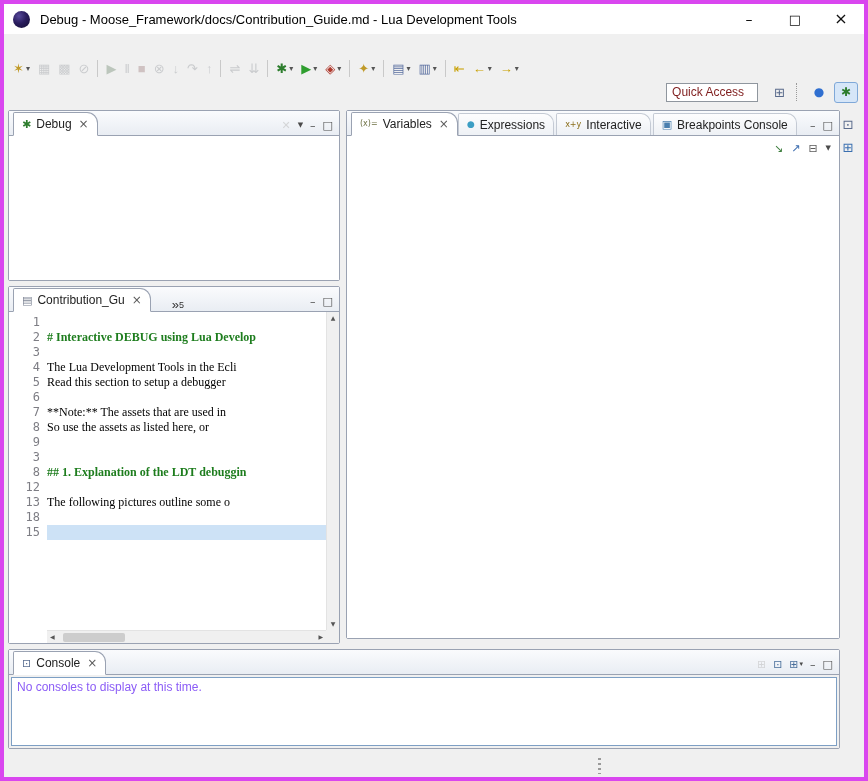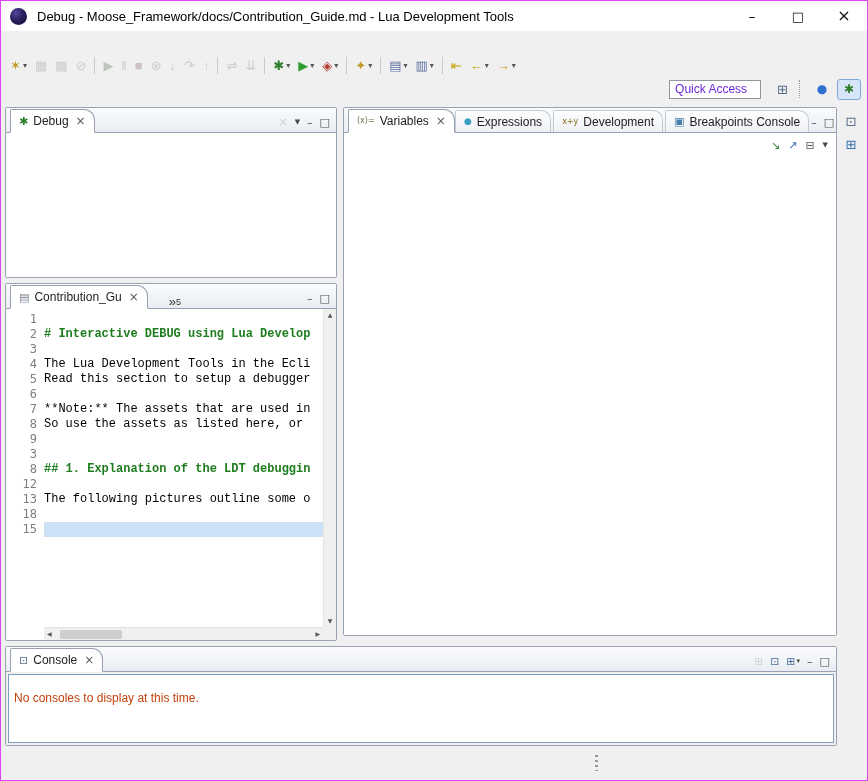"Debug -" .window-frame { border: 1px solid #d946ef -> 4px solid #d946ef }
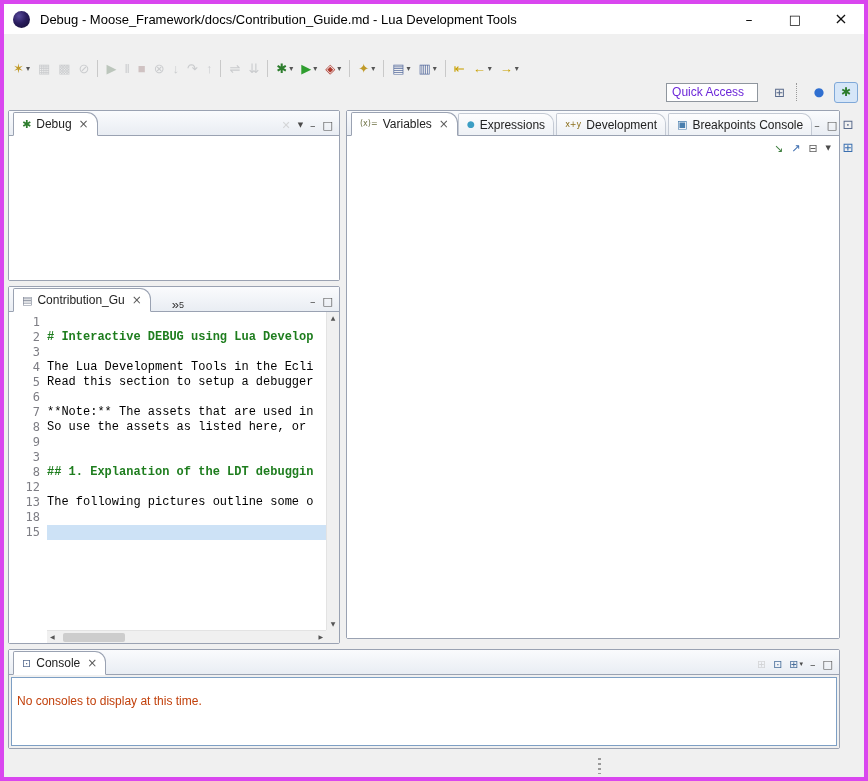"Quick Access" .quick-access { color: #6d28d9 -> #7f1d1d }
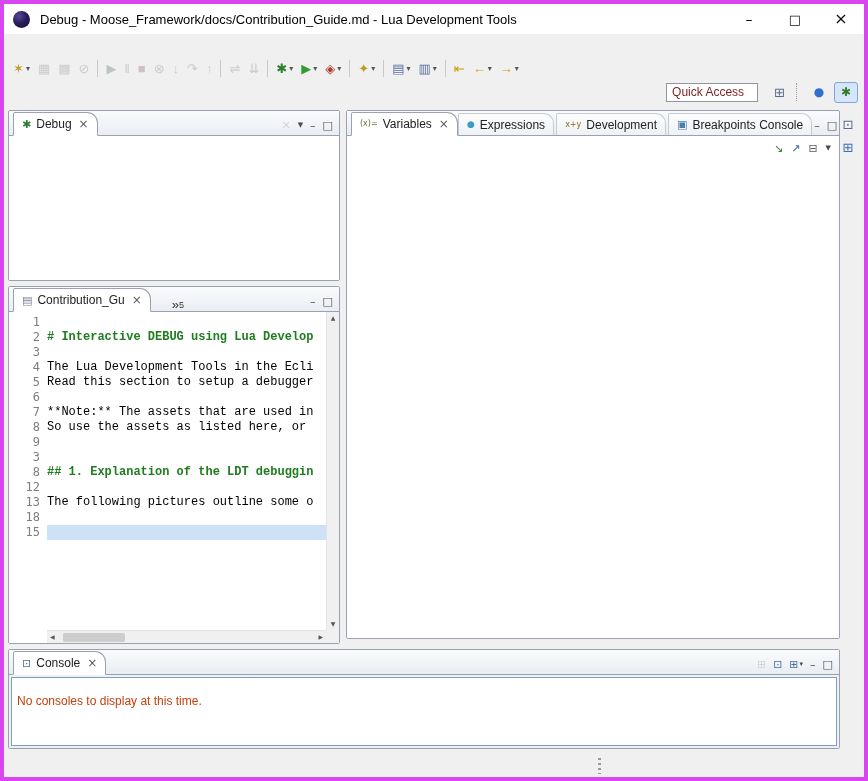"Development" span { text: Development -> Interactive }
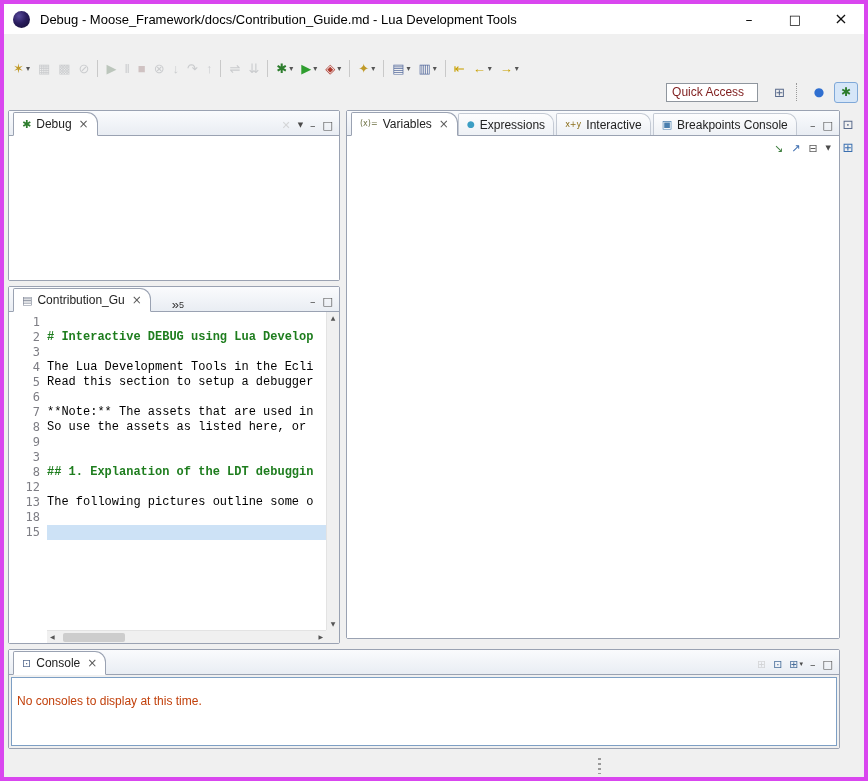"# Interactive DEBUG using Lua" .code { font-family: Liberation Mono, monospace -> Liberation Serif, serif }
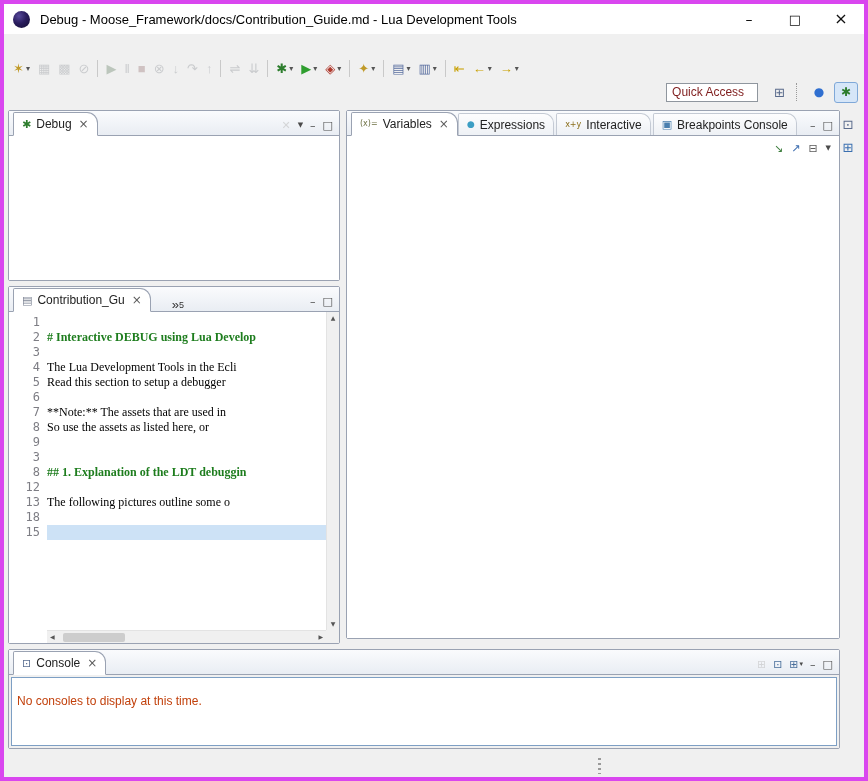"No consoles to display at" .console-msg { color: #c2410c -> #8b5cf6; padding: 16px 5px -> 2px 5px }
